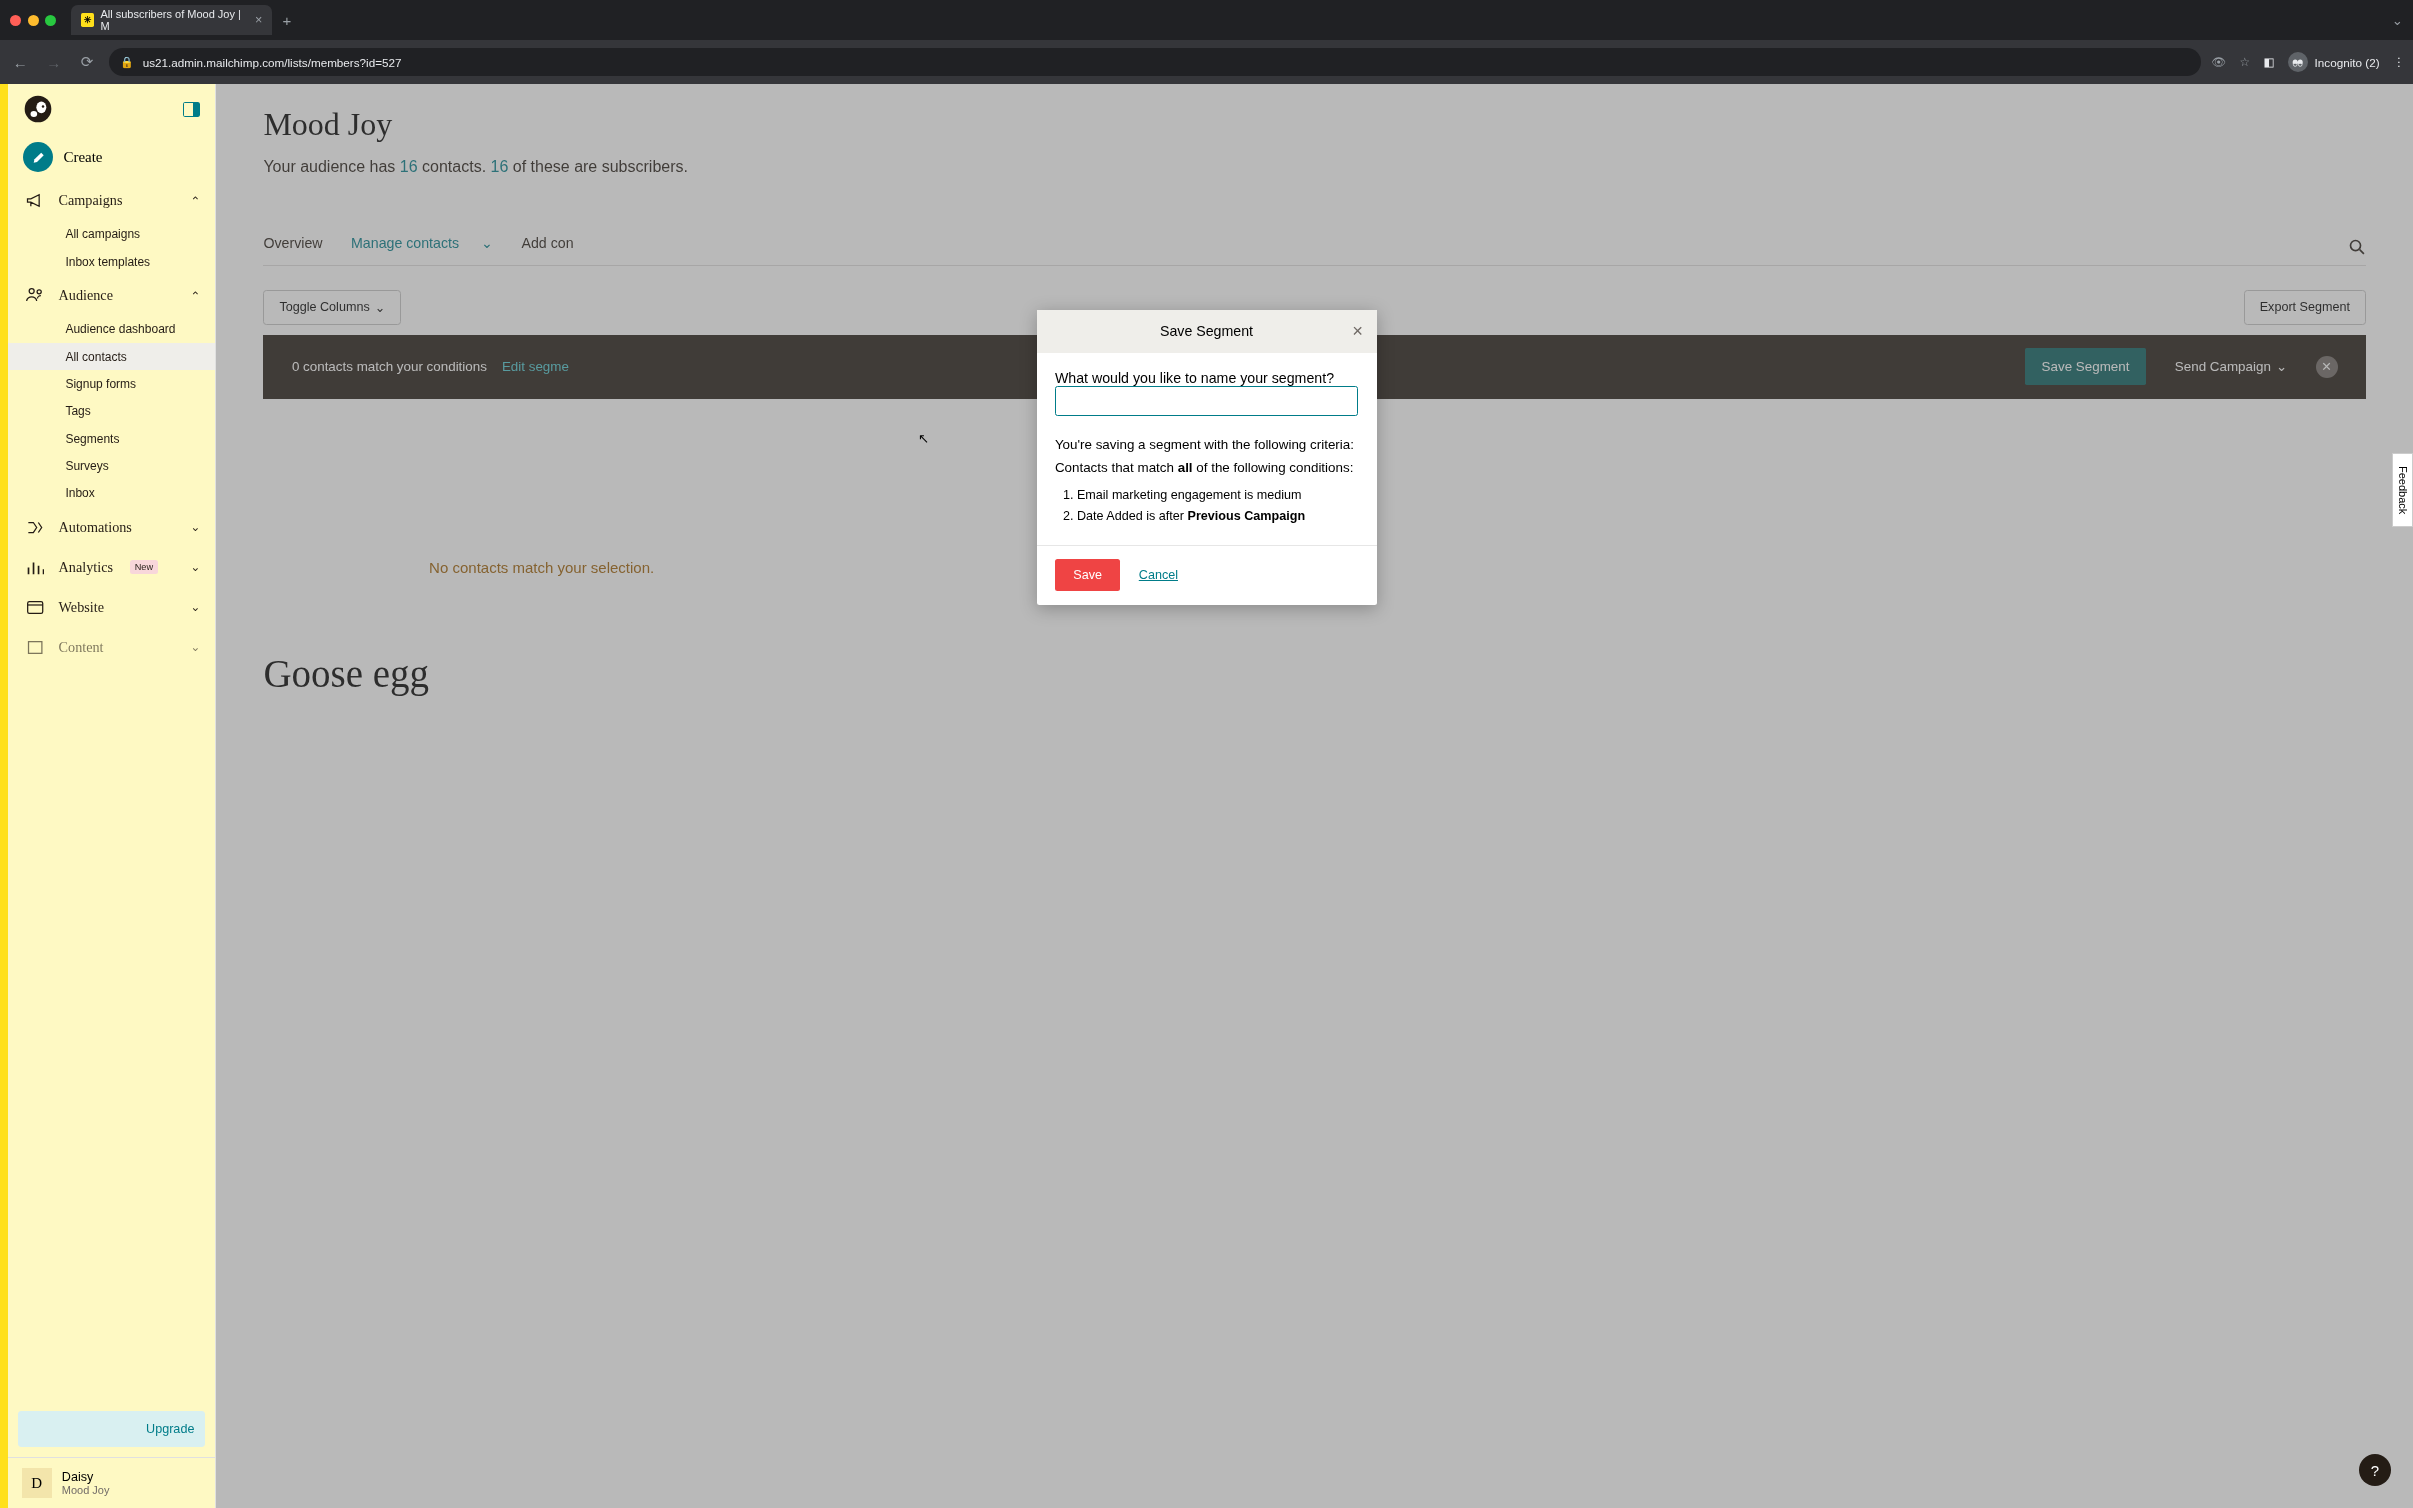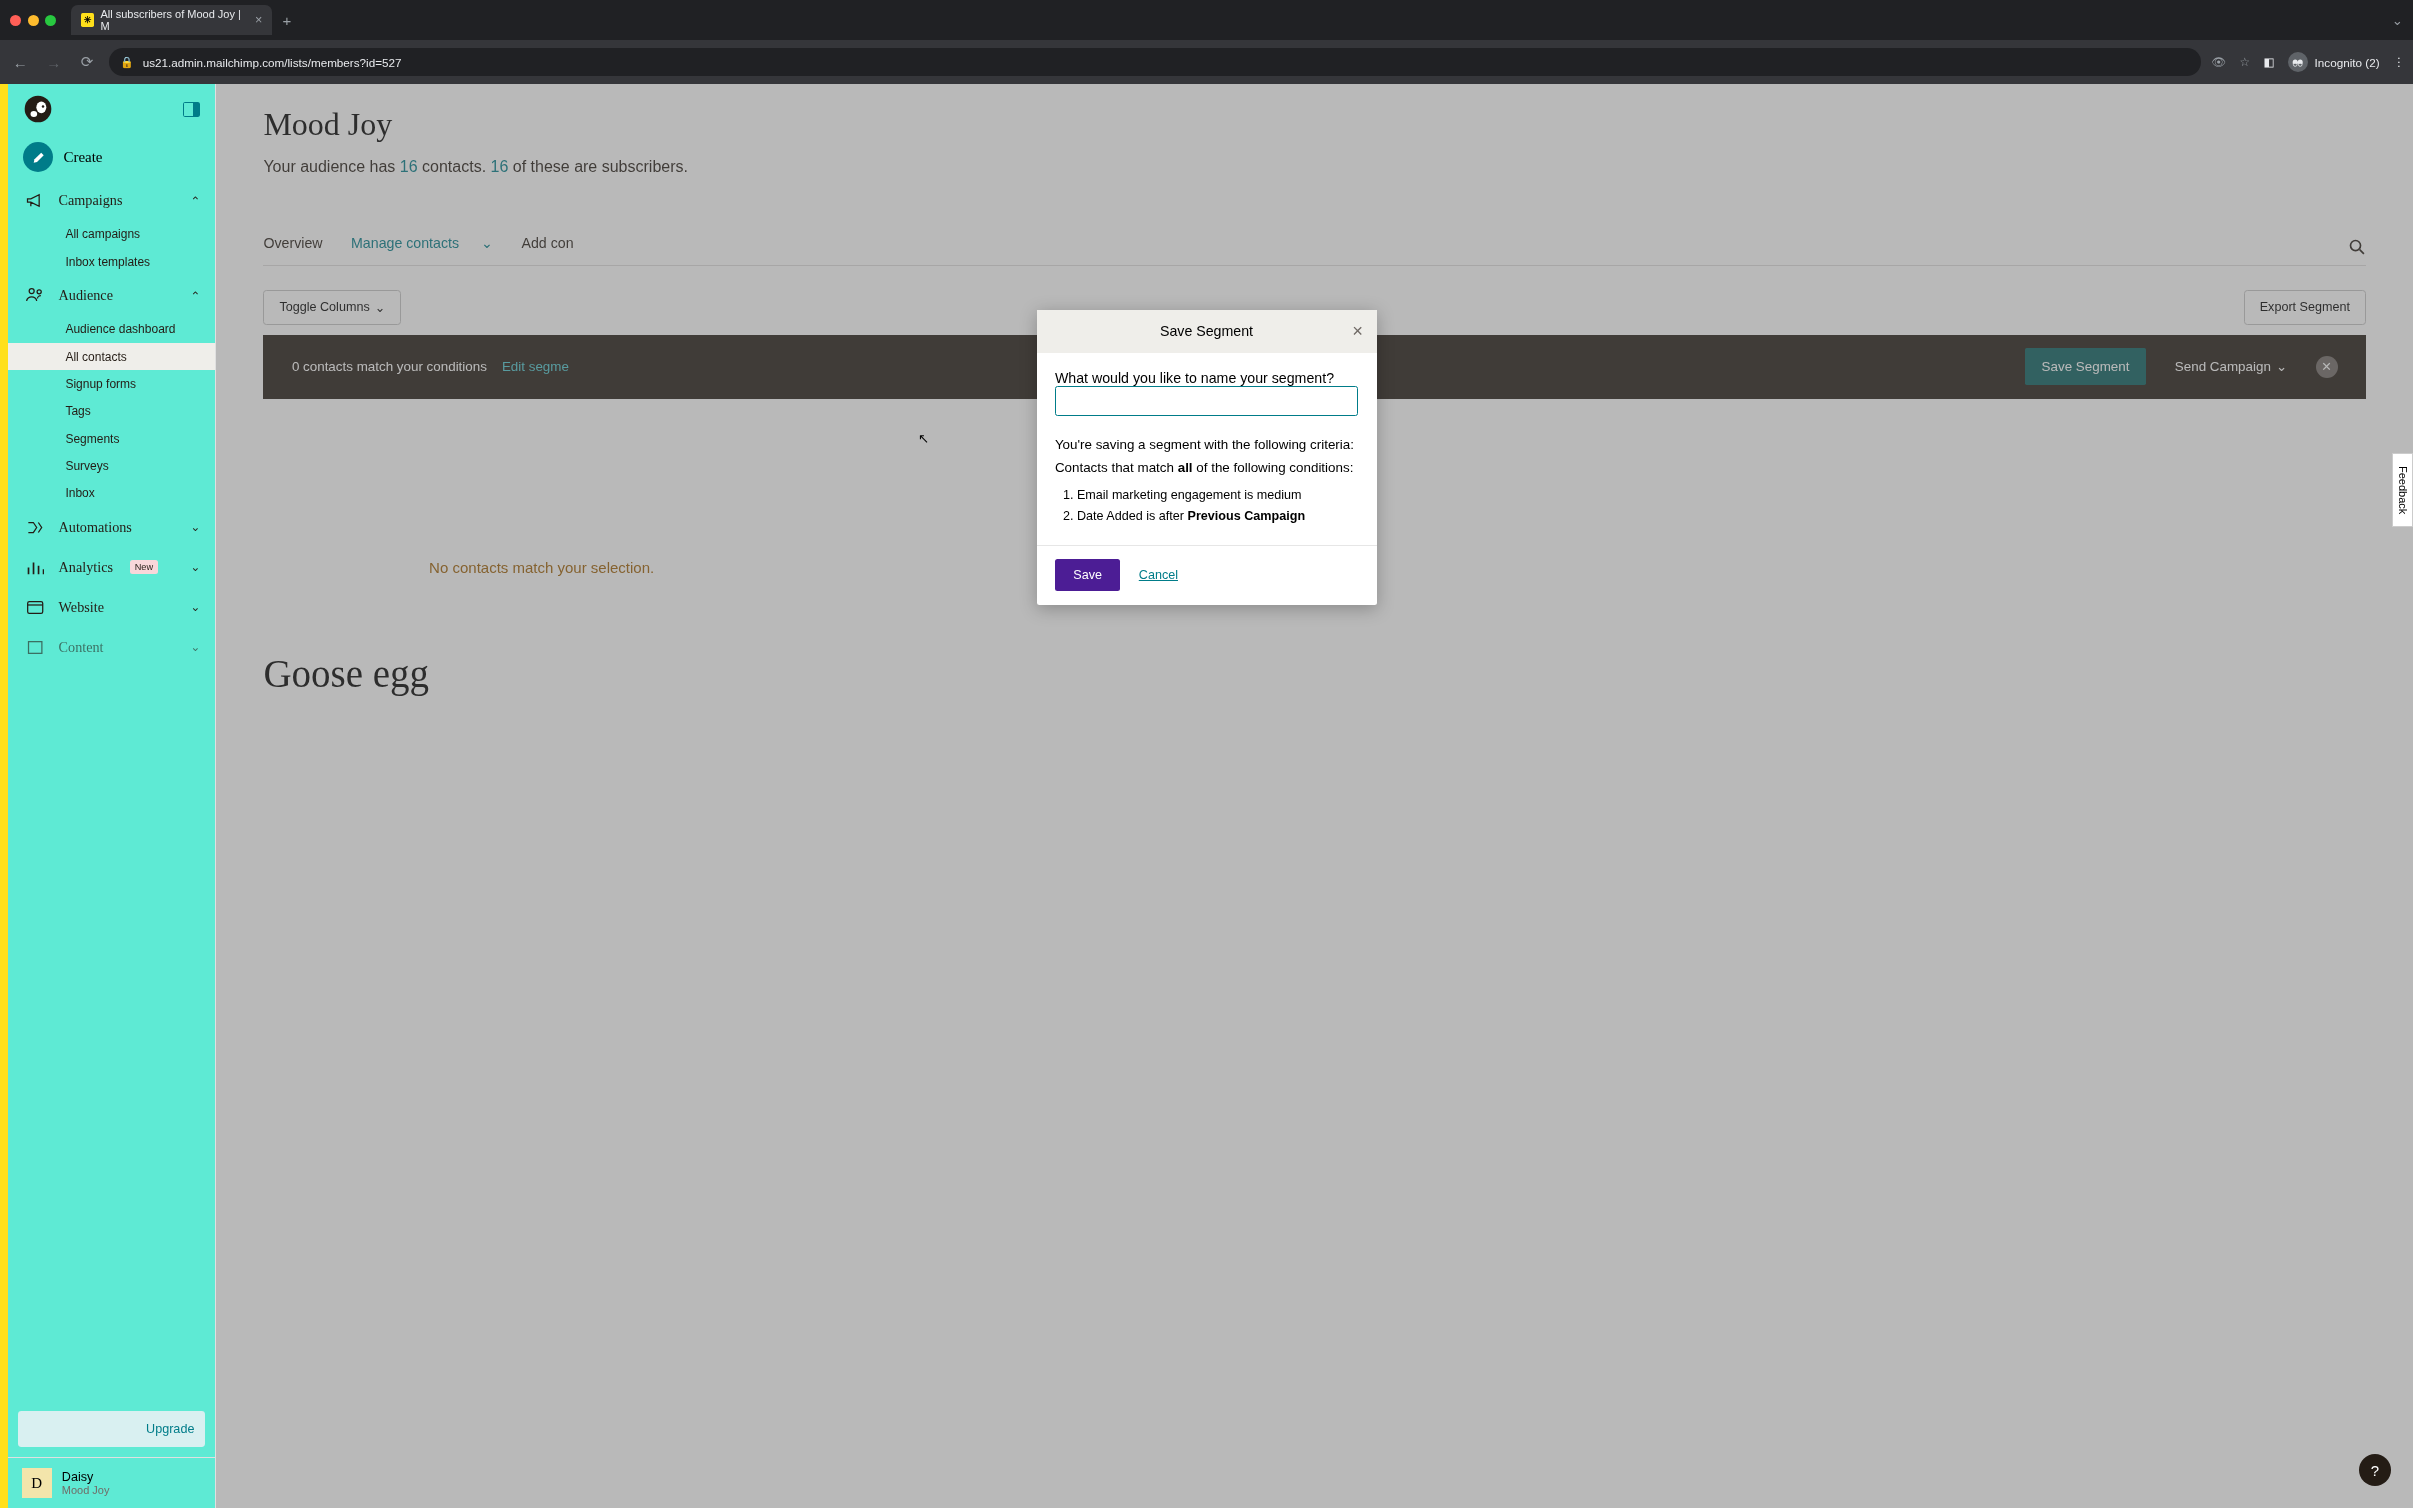"Create" .sidebar { background: #5eead4 -> #fef9c3 }
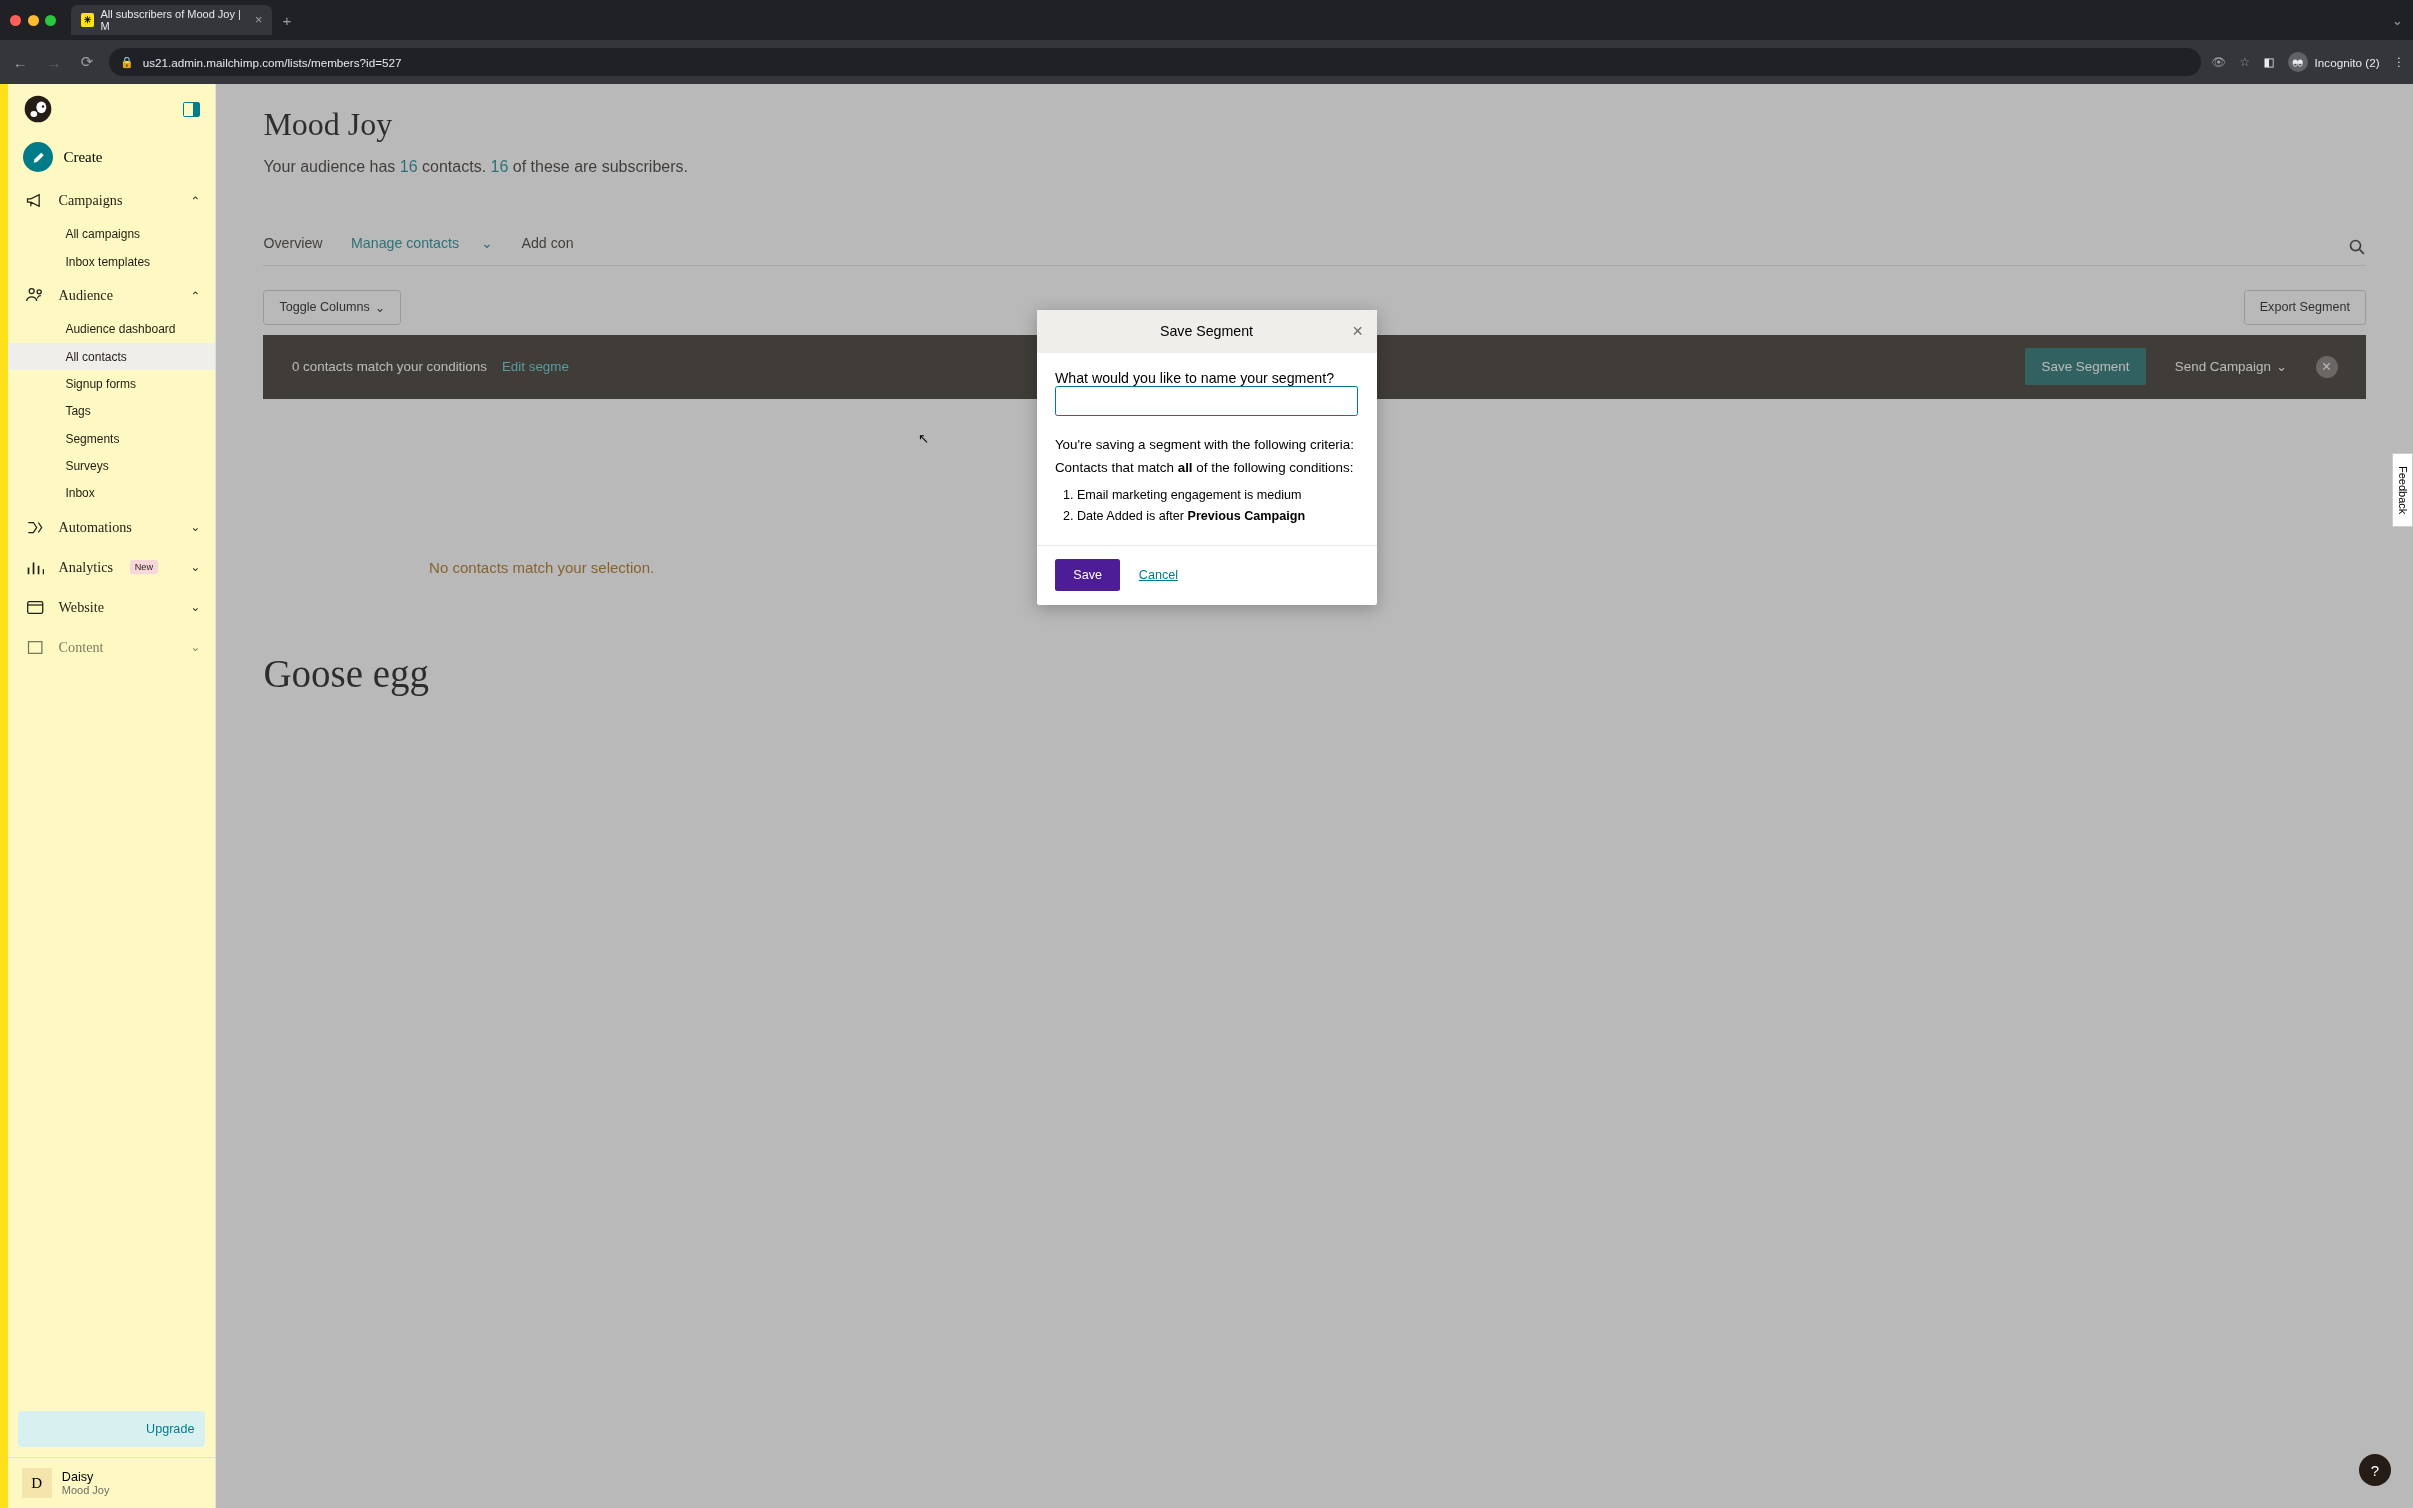"Save" .btn-save { background: #4c1d95 -> #ef4444 }
